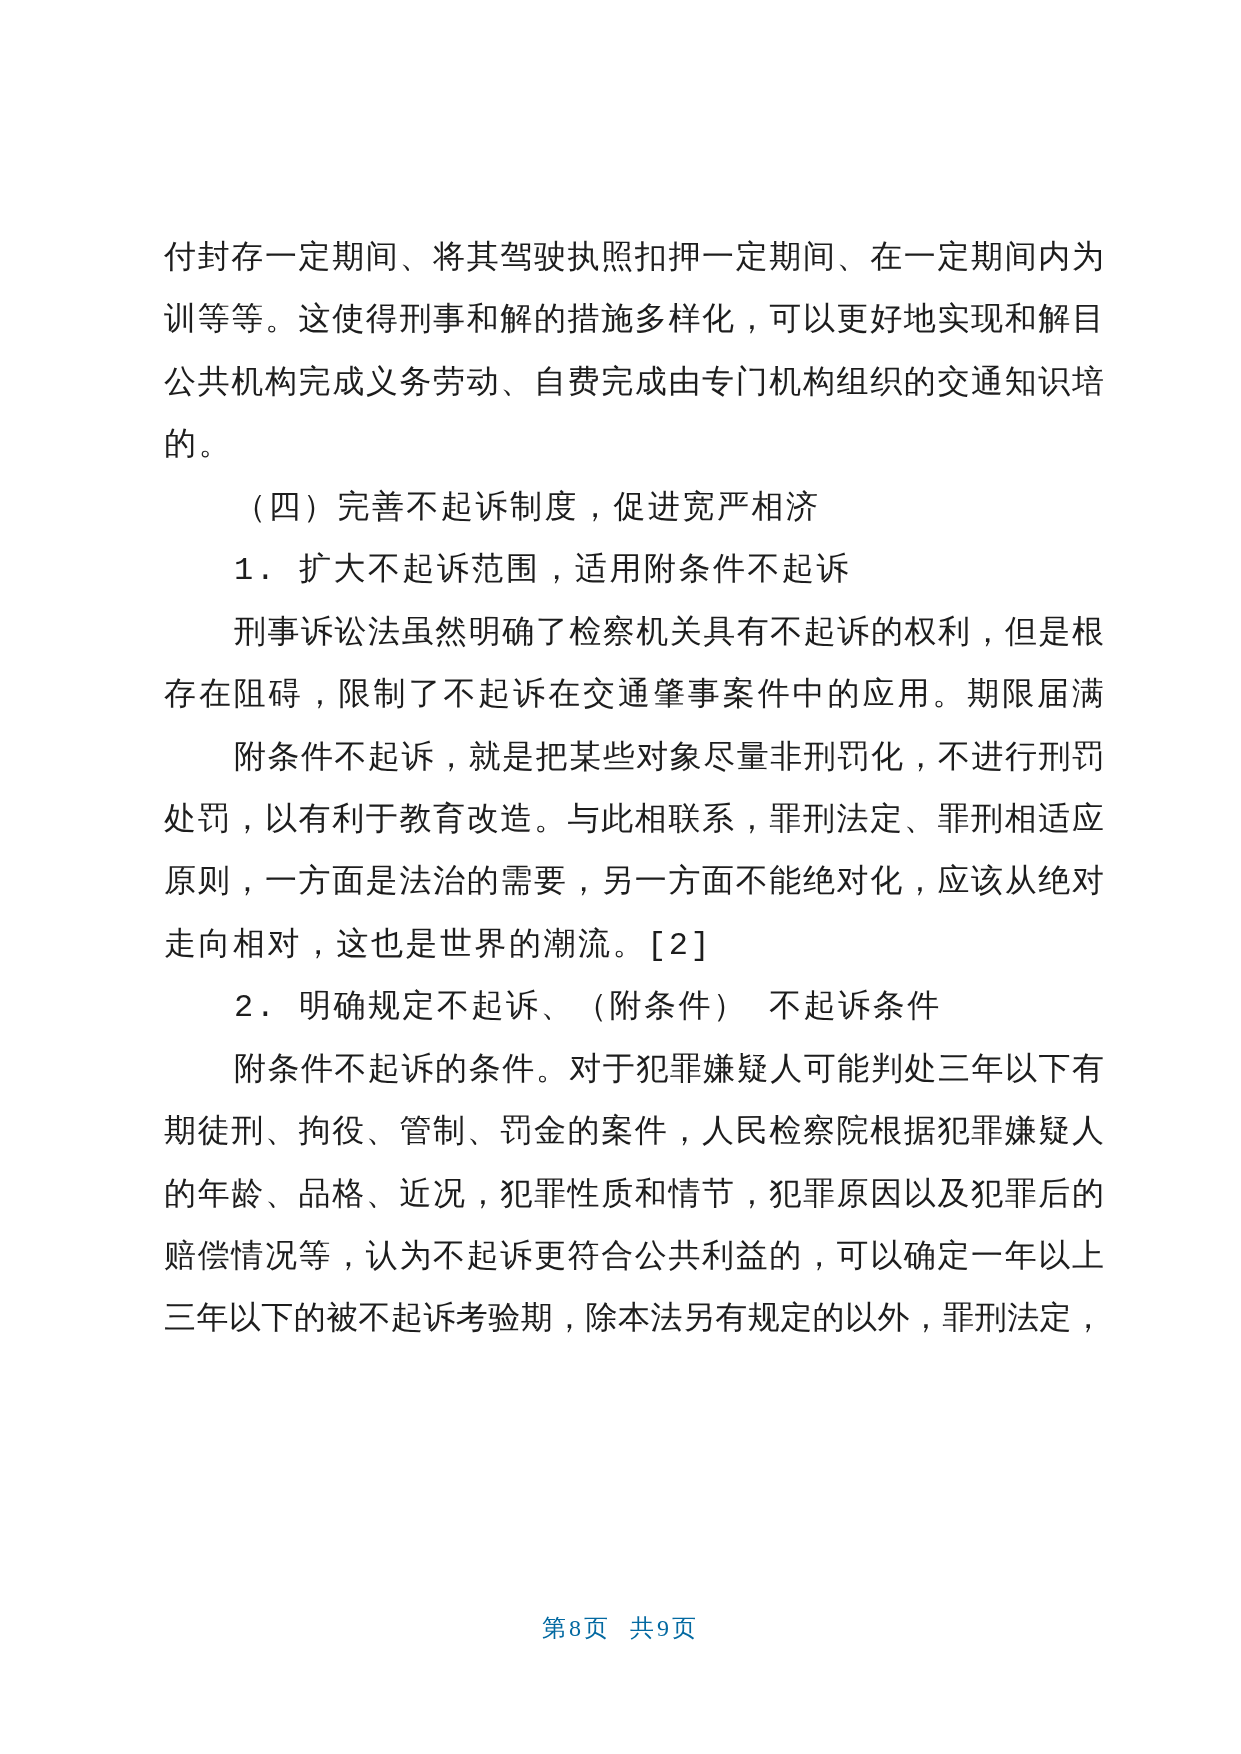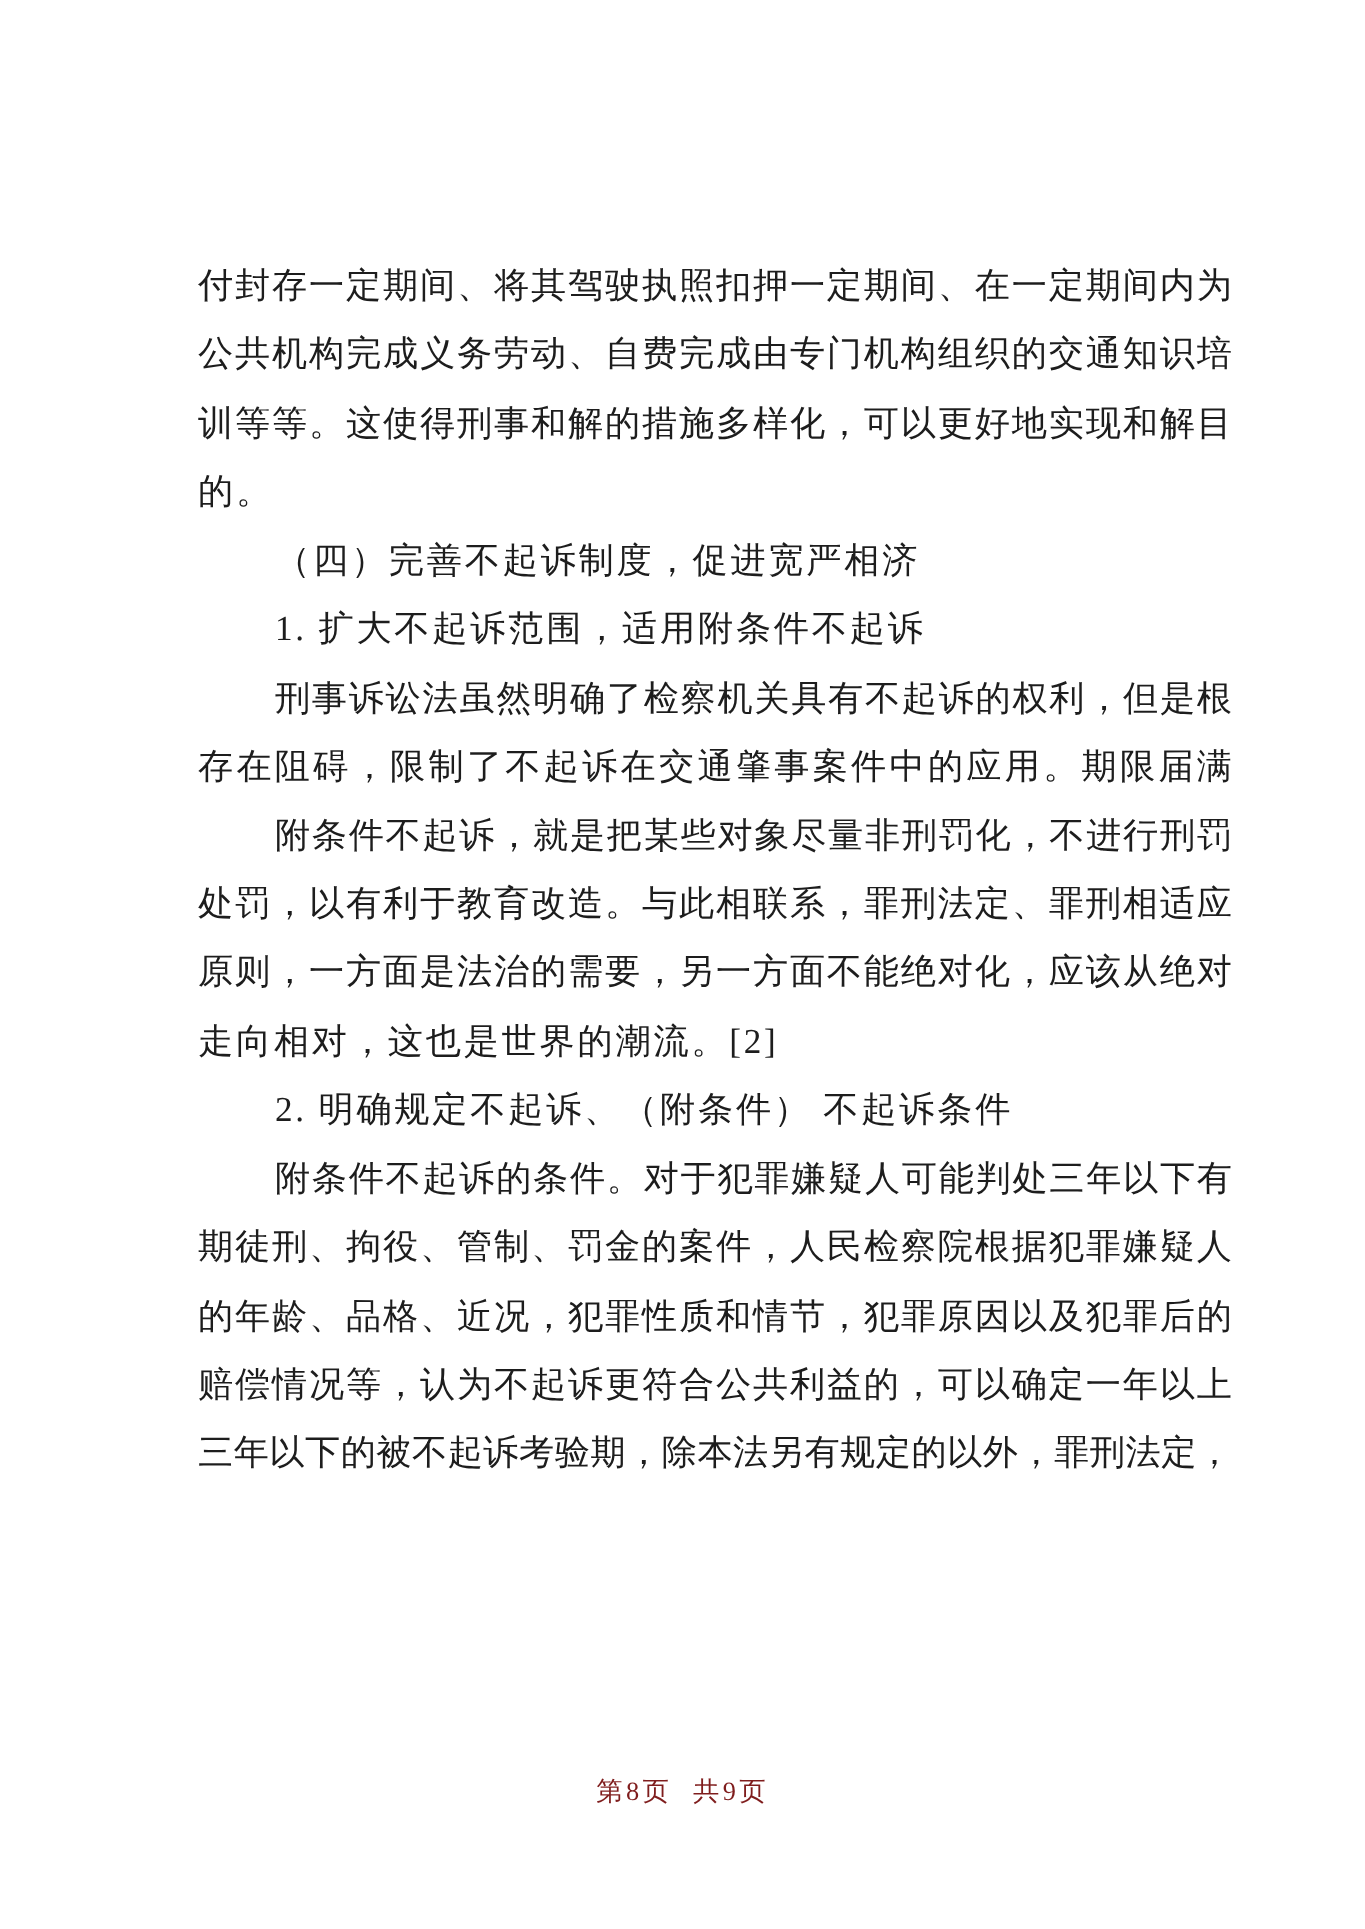"付封存一定期间、将其驾驶执照扣押一定期间、在一定期间内为" .content { font-family: none -> Liberation Mono, monospace; left: 180px -> 164px }
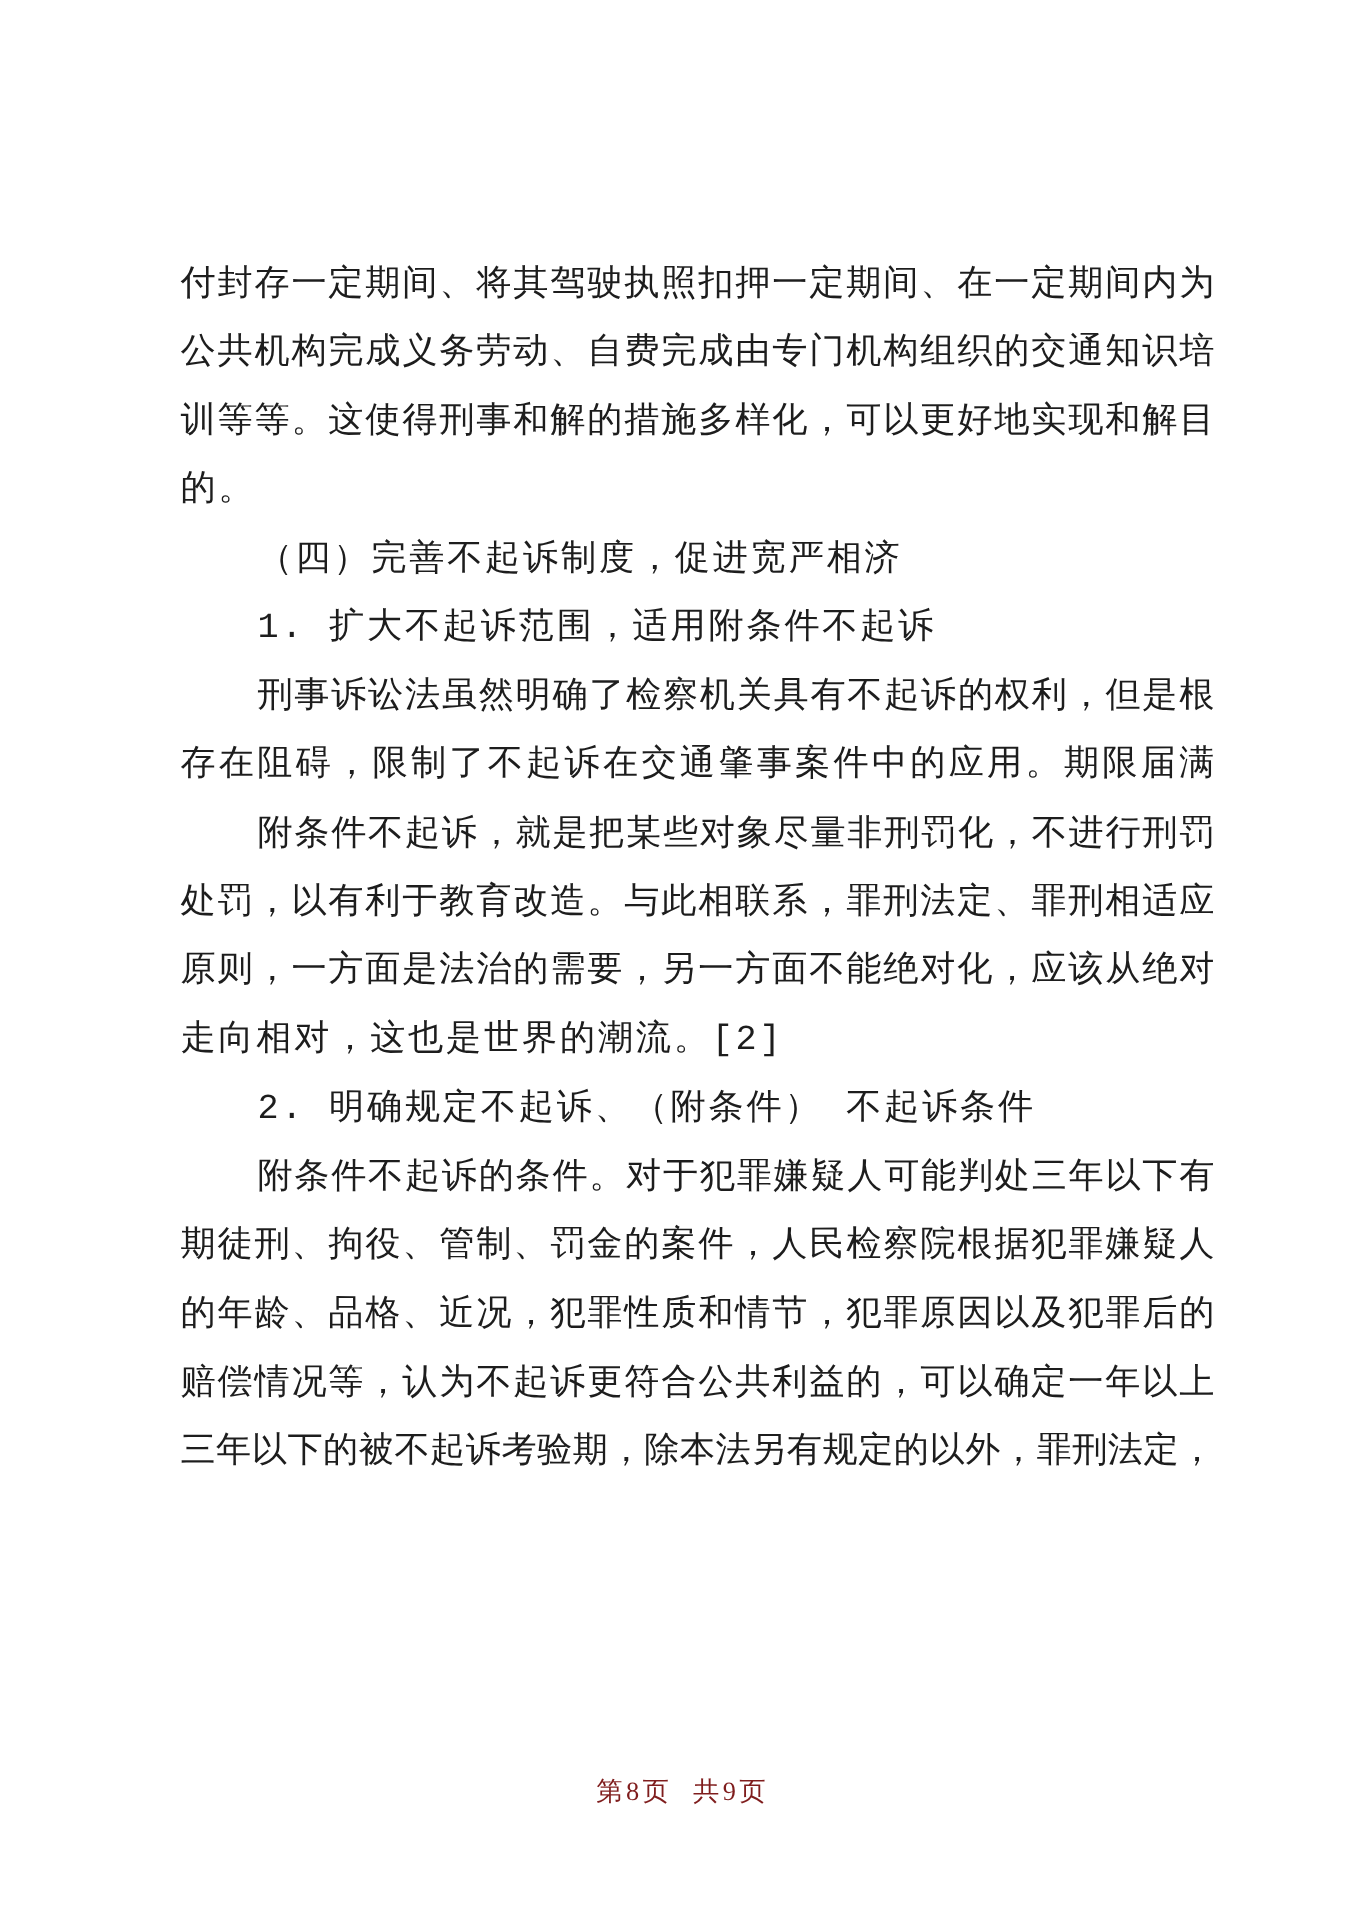"公共机构完成义务劳动、自费完成由专门机构组织的交通知识培" div.line { order: before "训等等。这使得刑事和解的措施多样化，可以更好地实现和解目" -> after "训等等。这使得刑事和解的措施多样化，可以更好地实现和解目" }
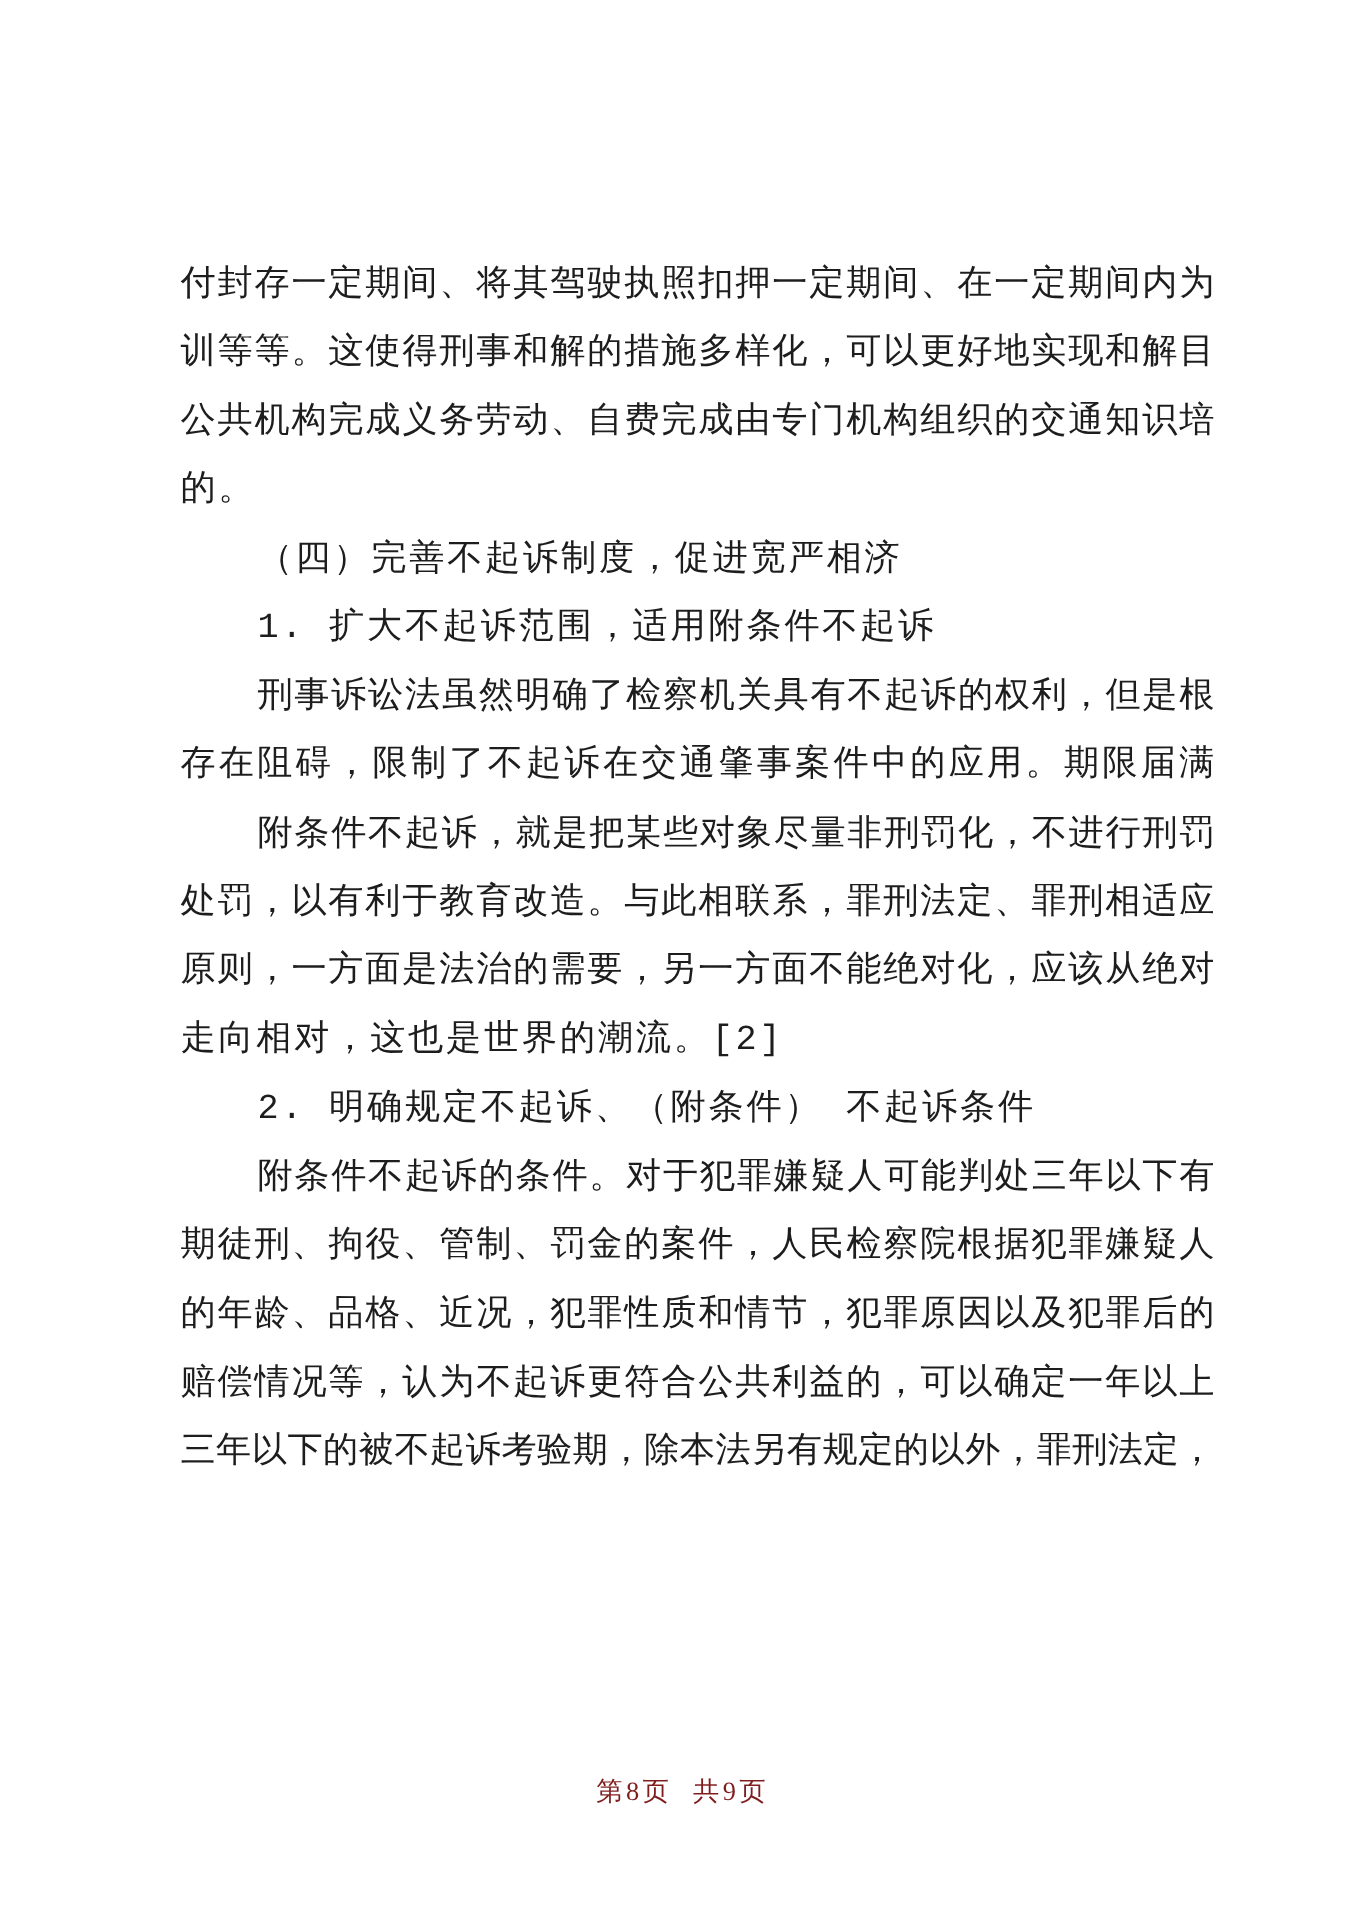"第8页 共9页" .footer { color: #7f1d1d -> #0369a1 }
